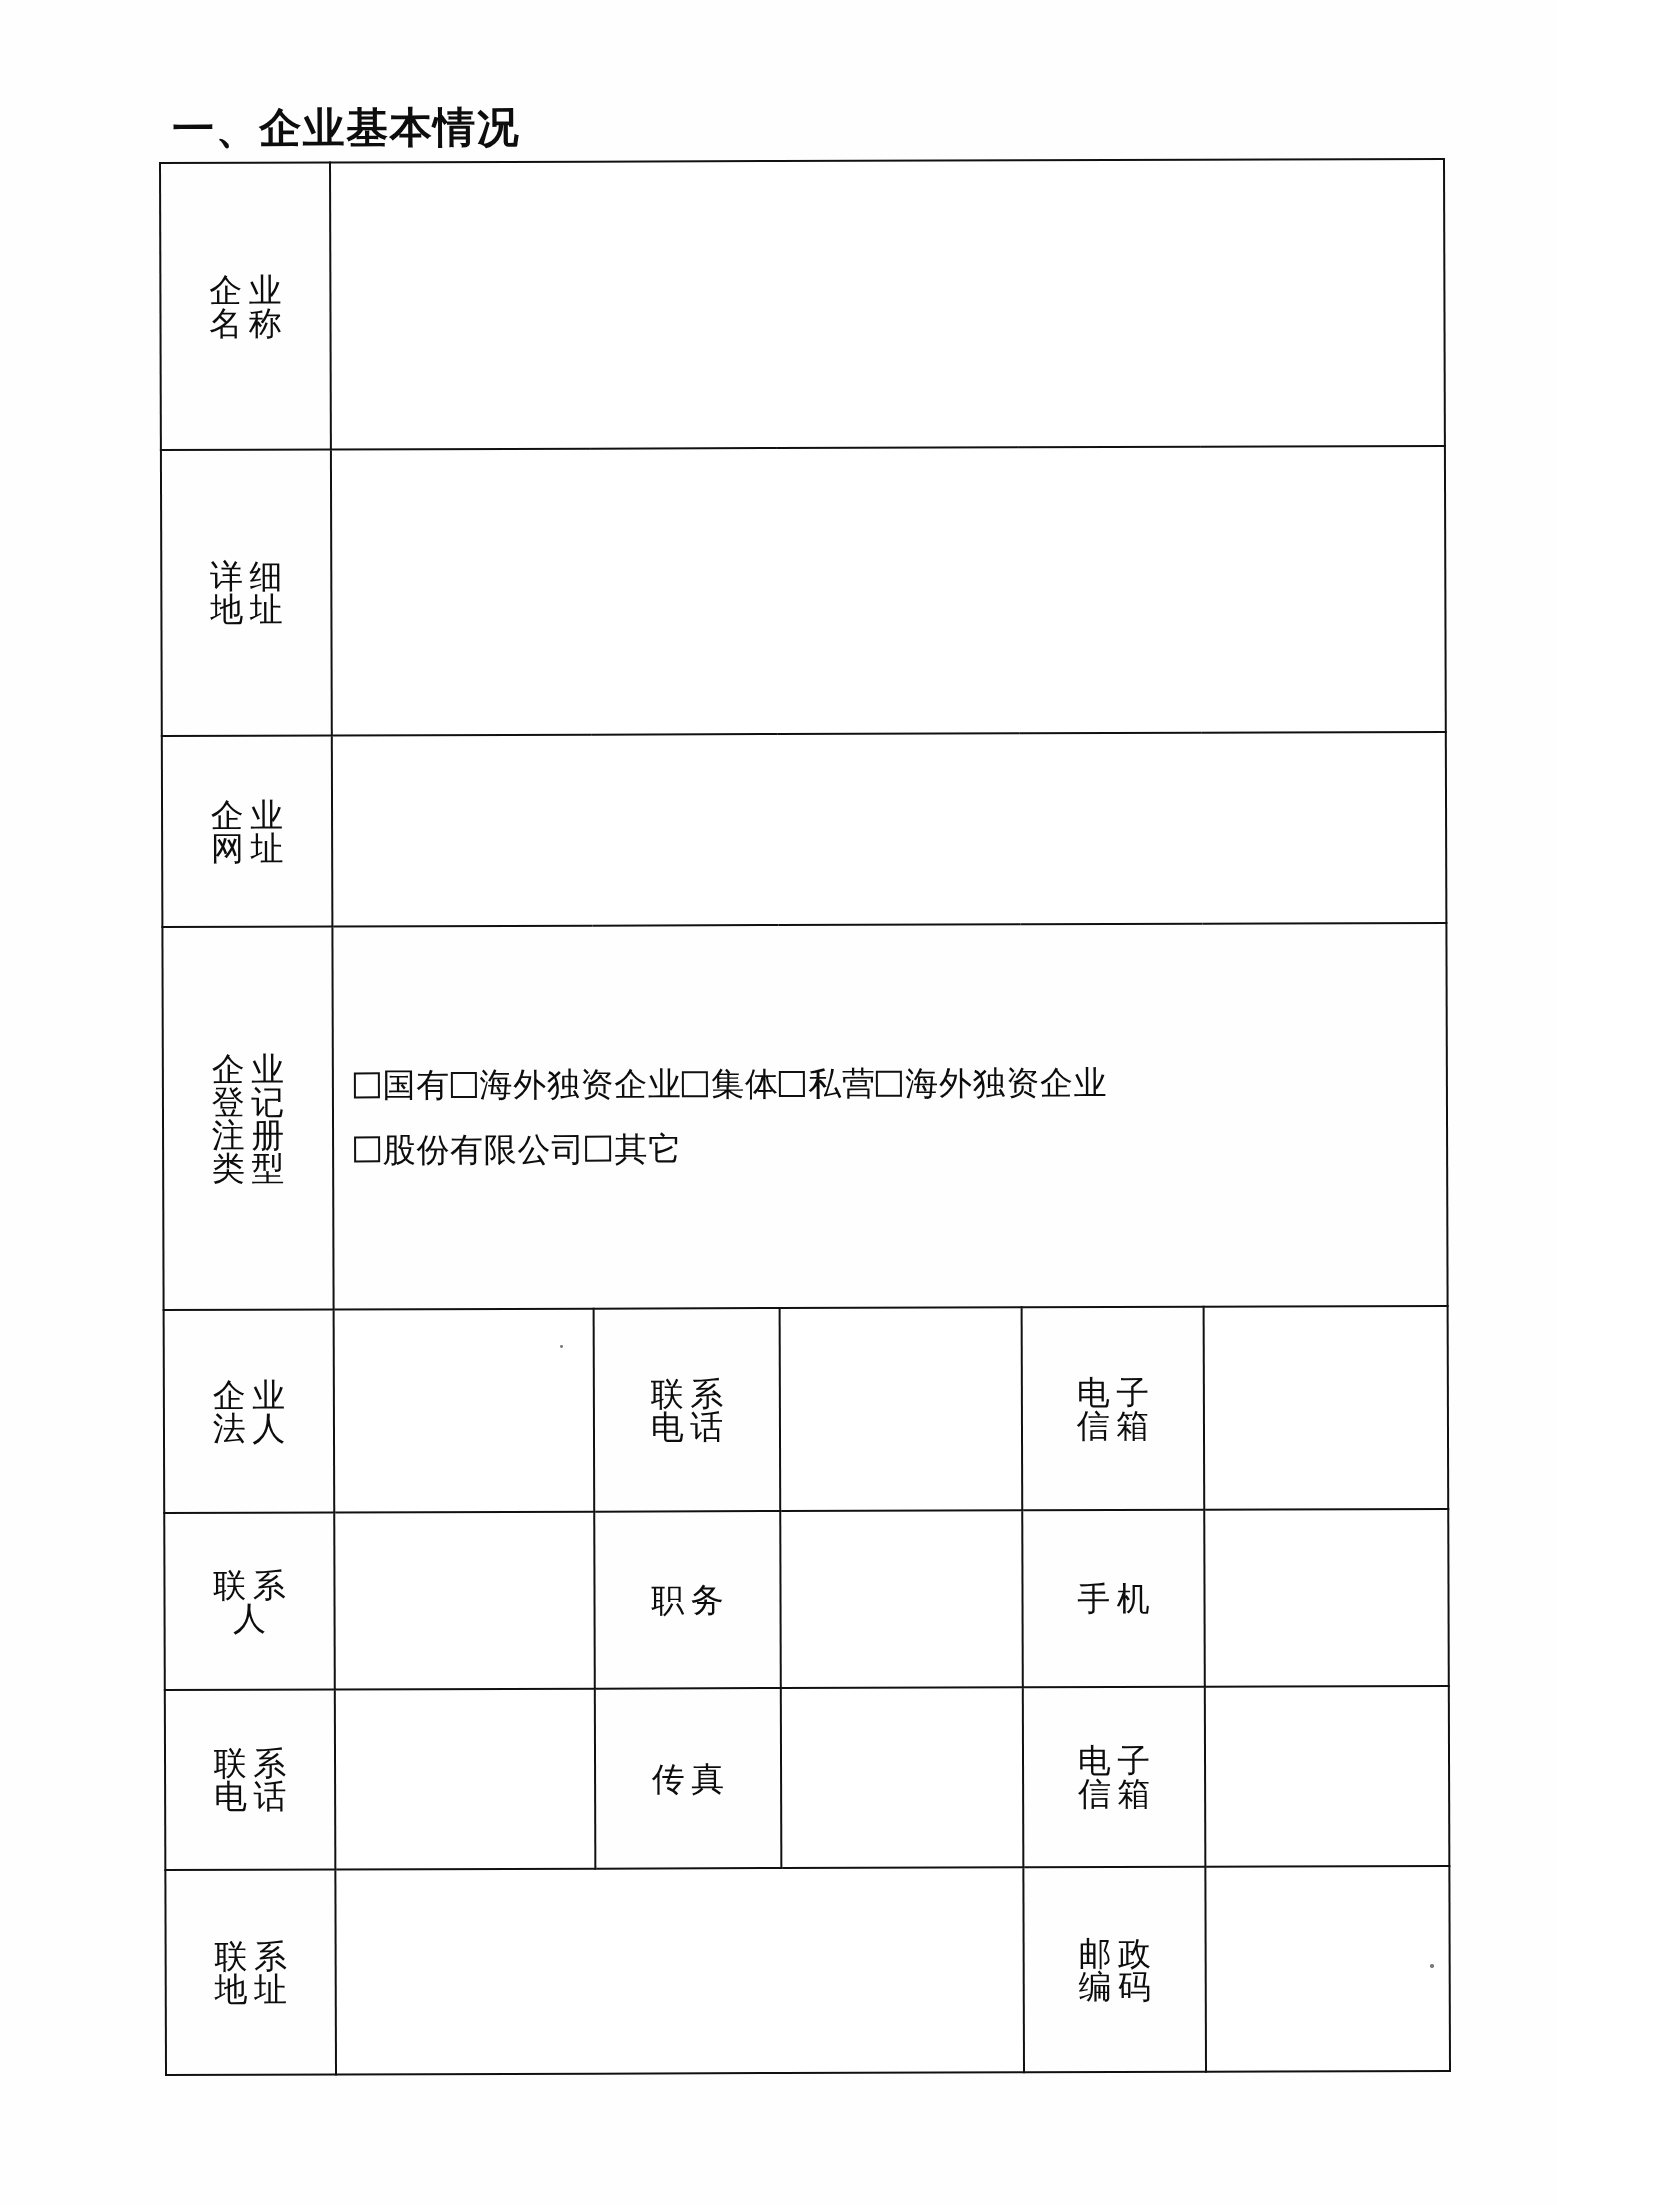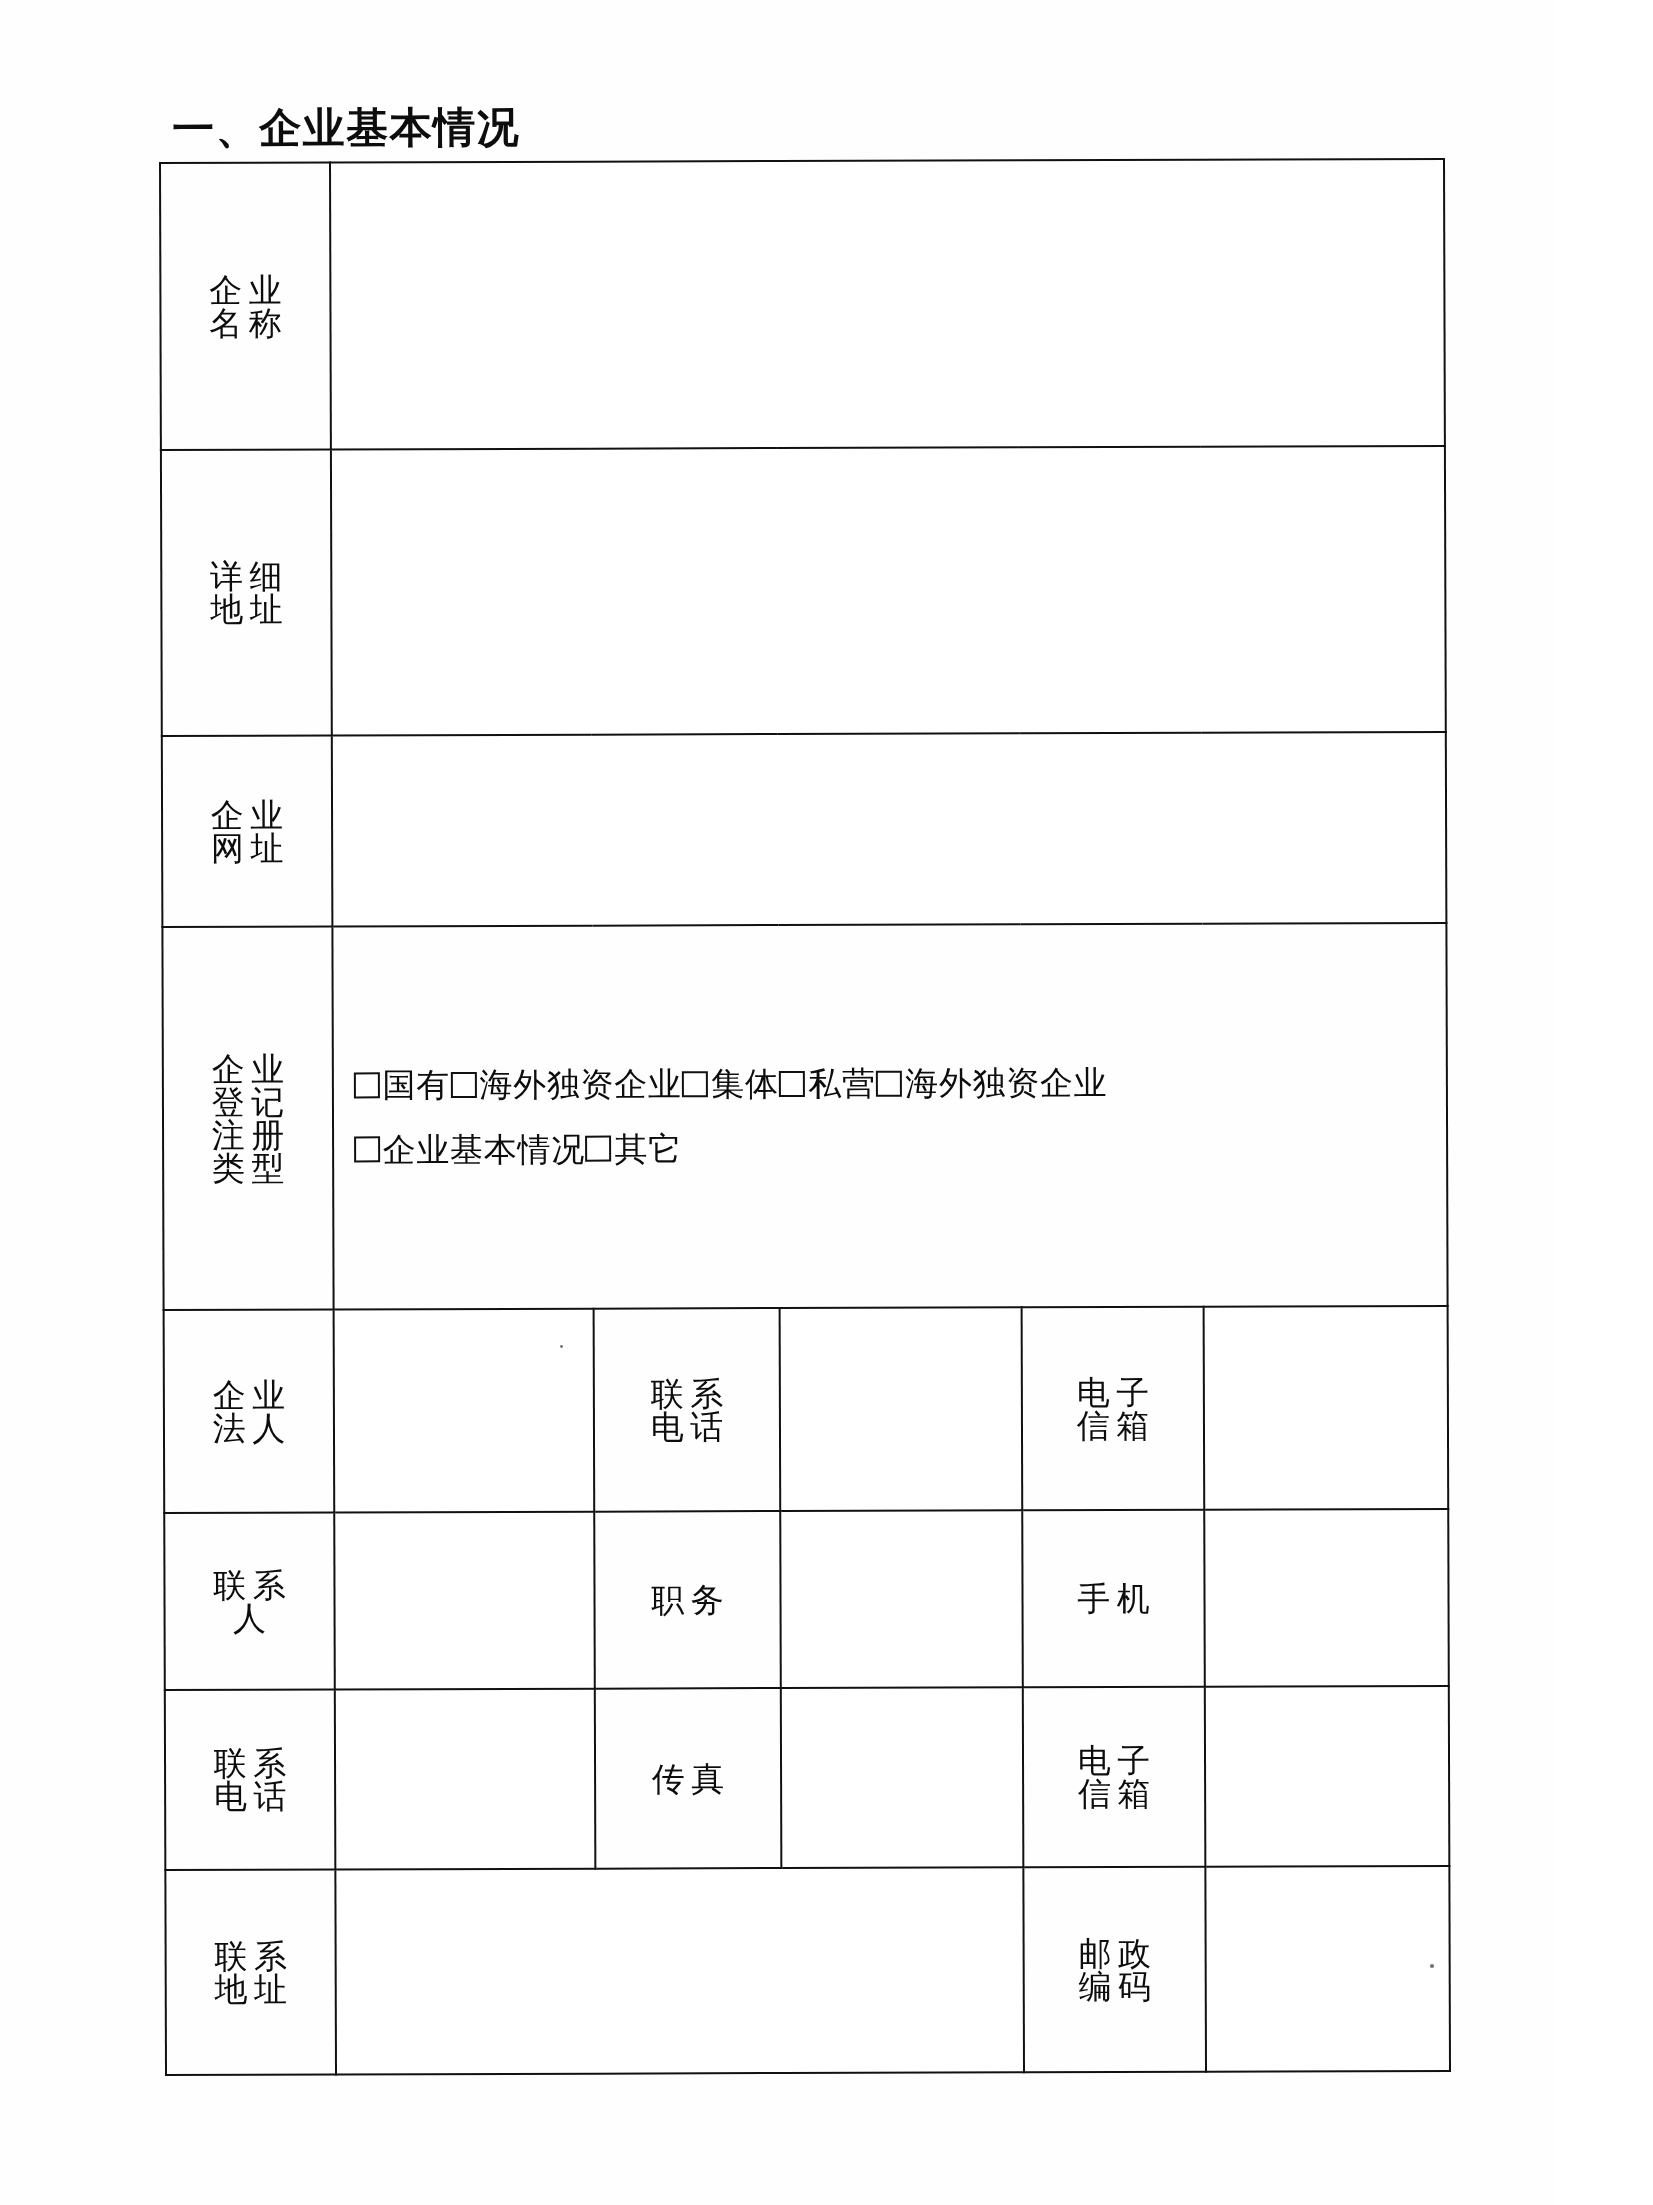"企业基本情况" span { text: 企业基本情况 -> 股份有限公司 }
